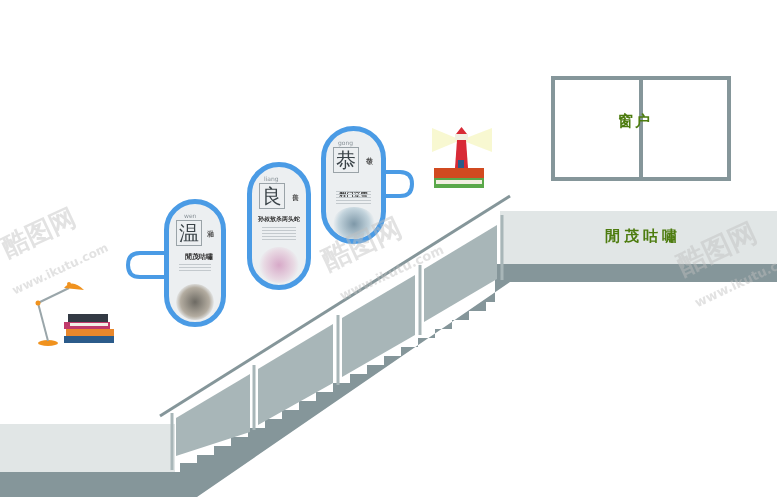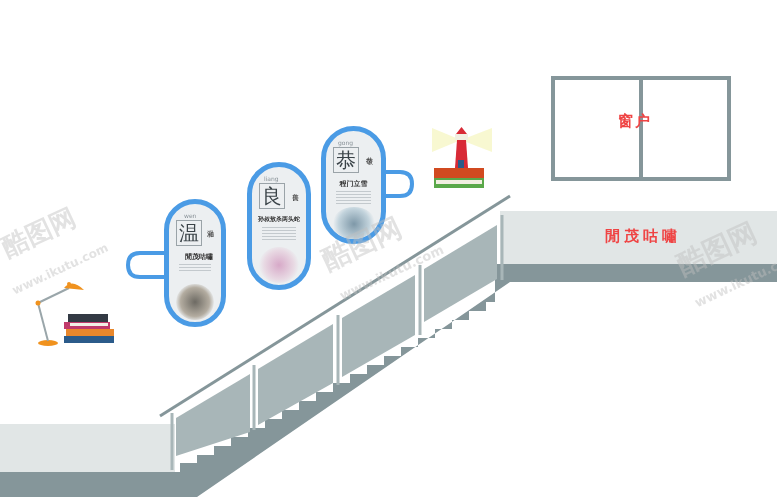"窗户" .label { color: #ef4444 -> #4d7c0f }
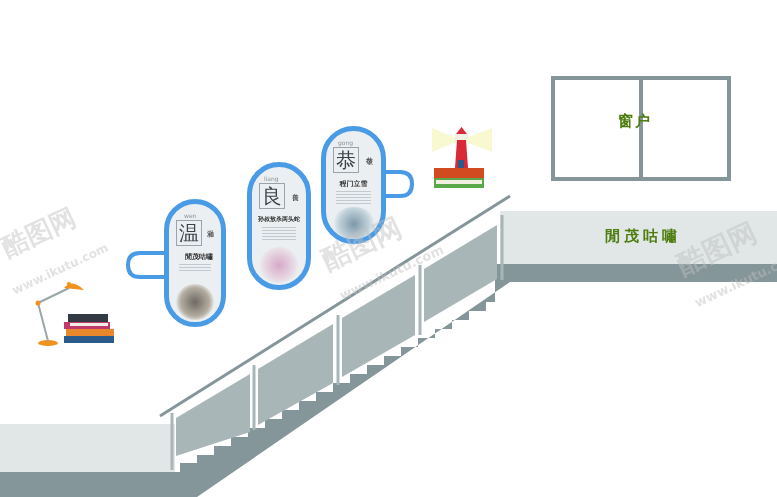"程门立雪" div.title { top: 48px -> 59px }
